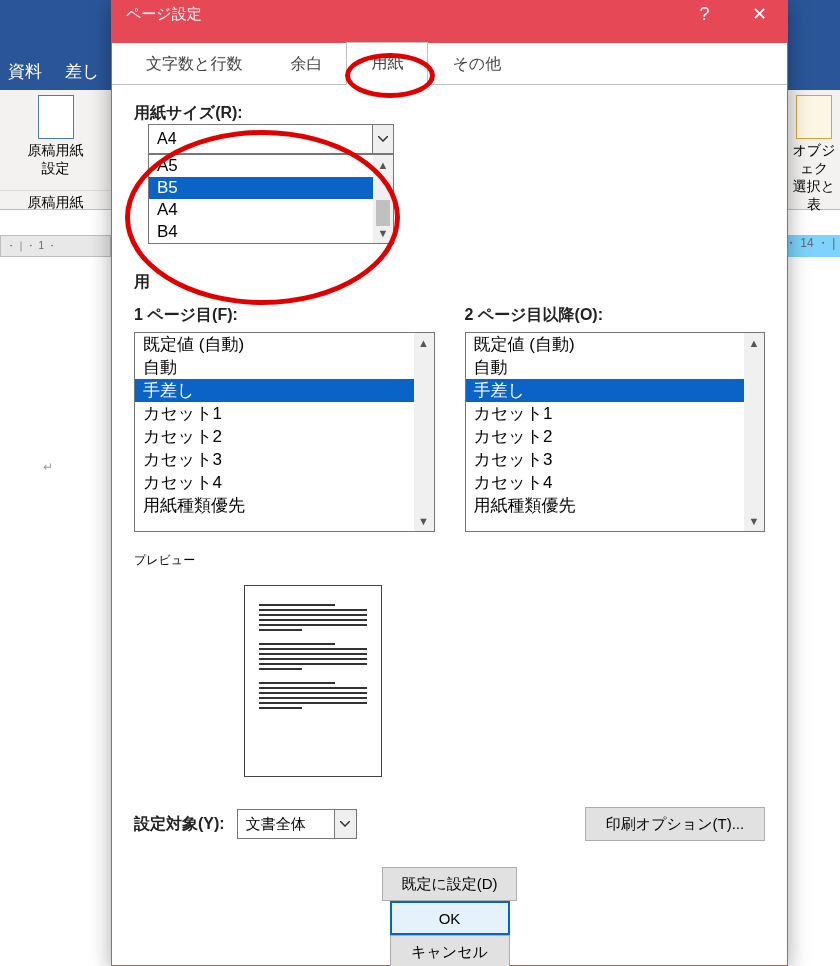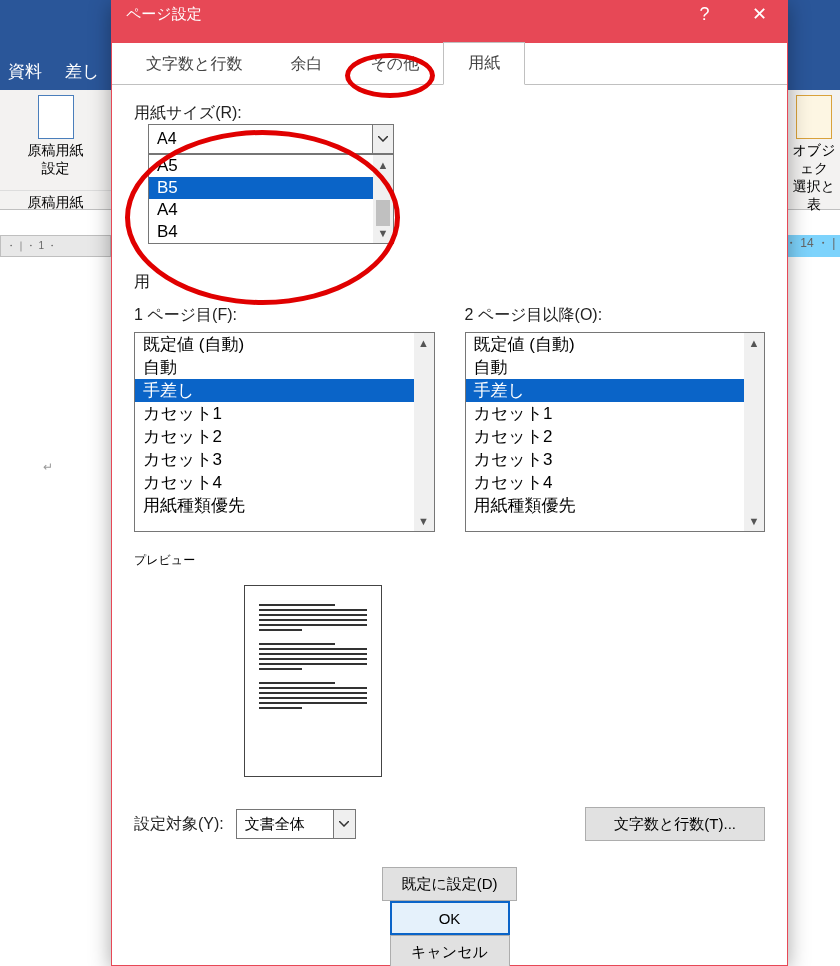"その他" div.tab { order: before "用紙" -> after "用紙" }
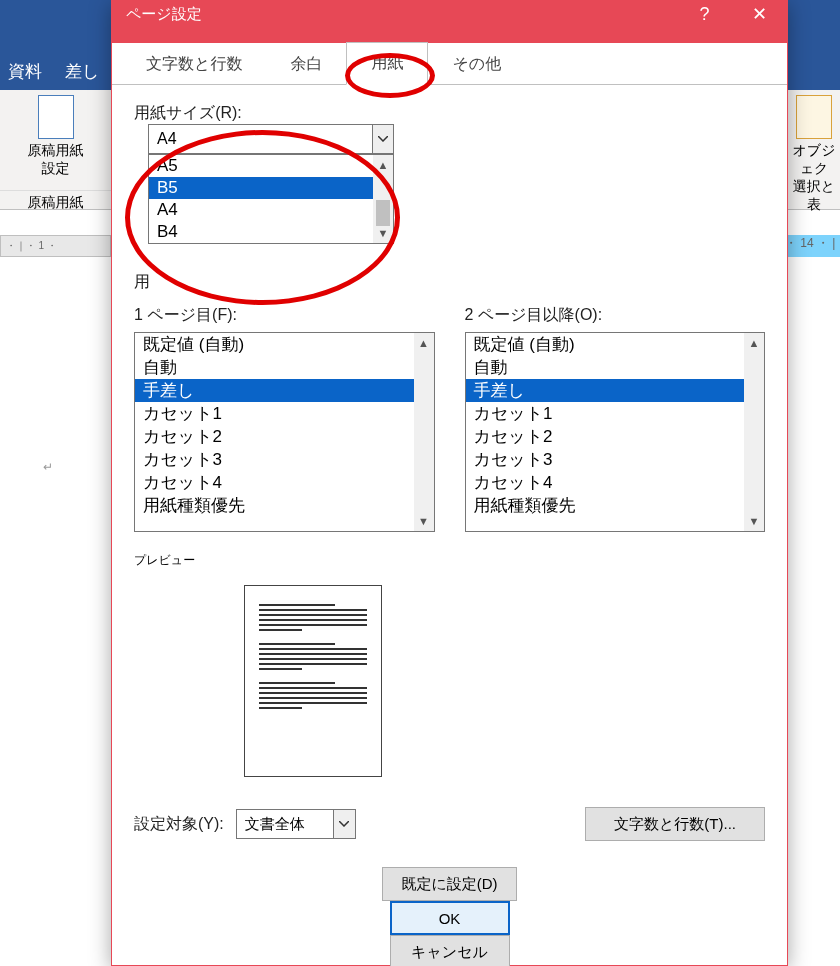"用紙サイズ(R):" .lbl { font-weight: none -> bold }
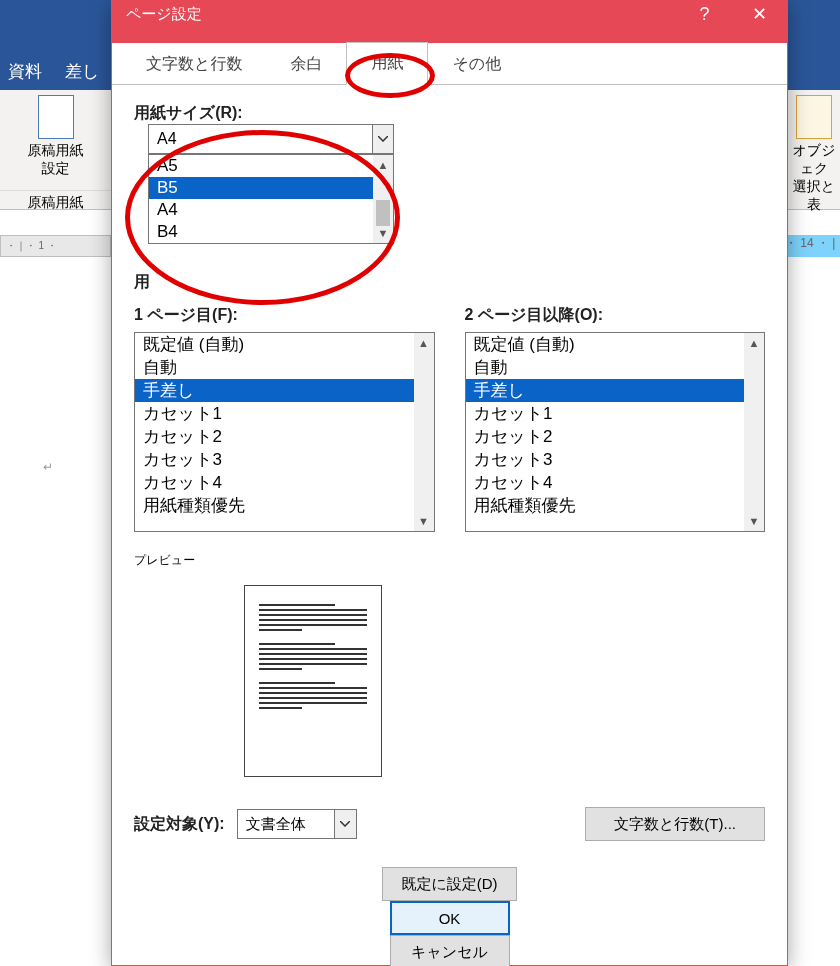"文字数と行数(T)..." div.btn { text: 文字数と行数 -> 印刷オプション }
